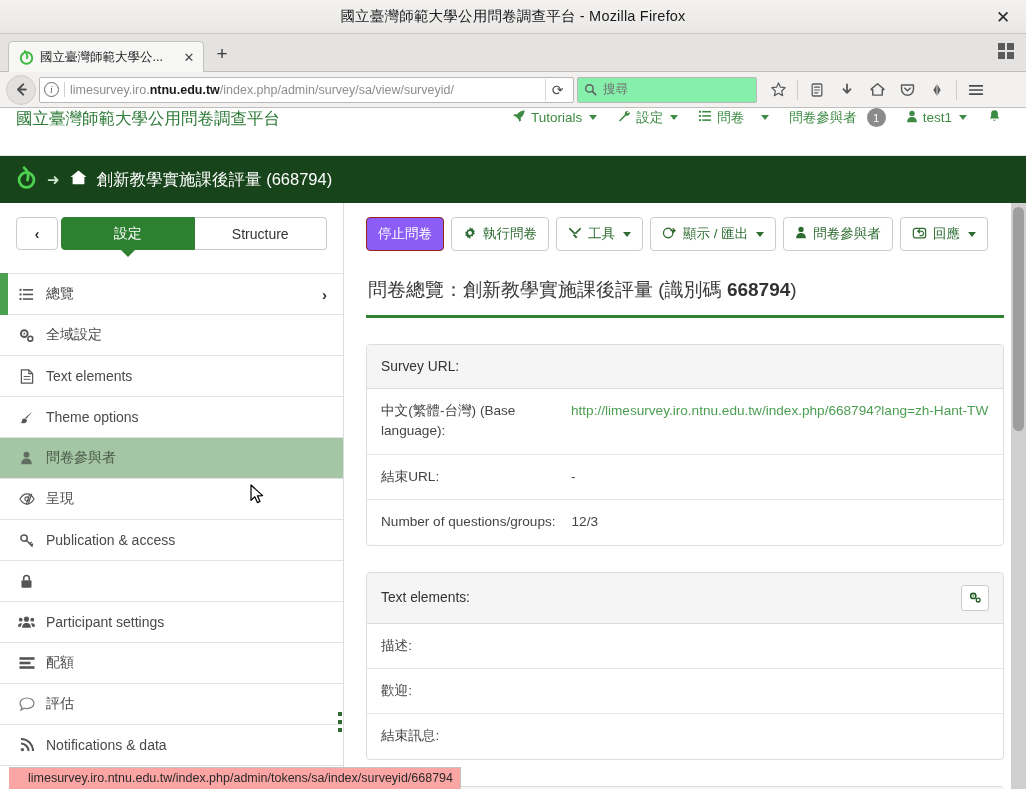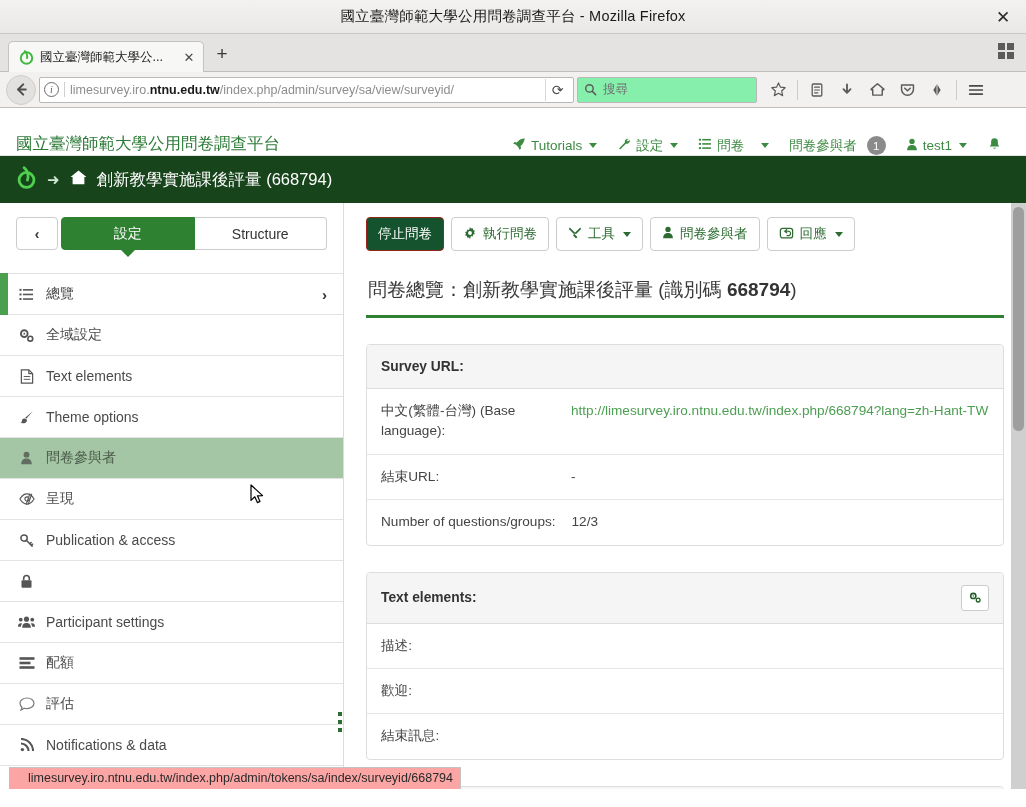"國立臺灣師範大學公用問卷調查平台" .ls-topbar { align-items: flex-end -> flex-start }
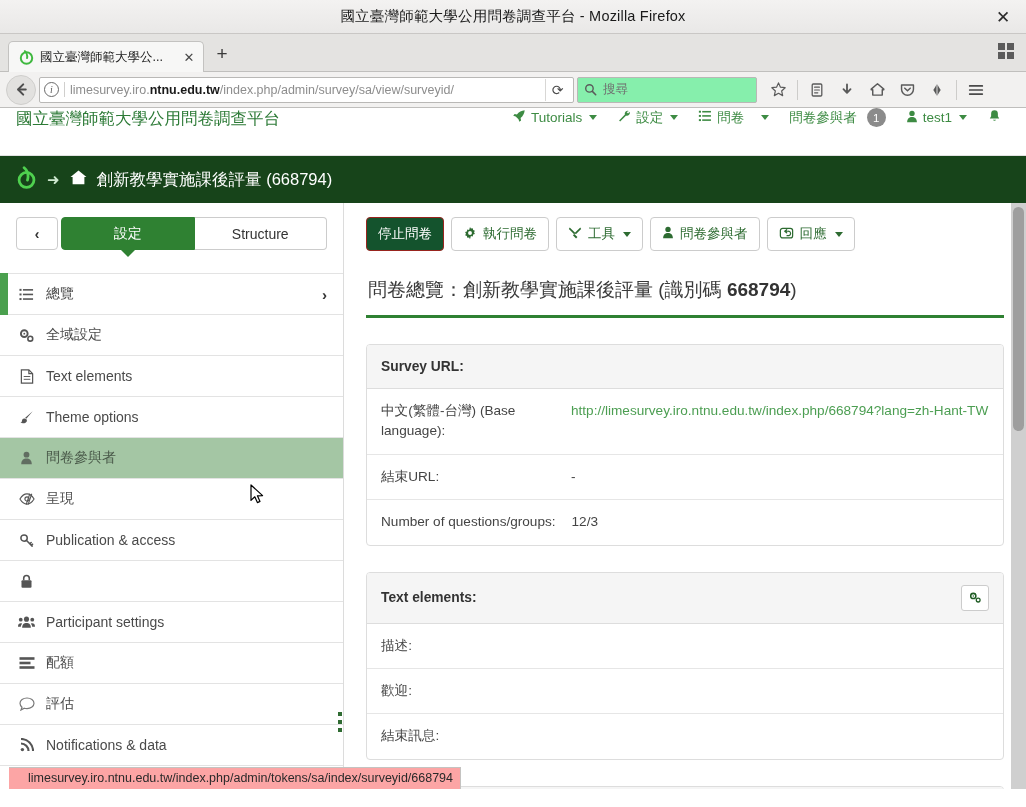"停止問卷" .btn.danger { background: #14532d -> #8b5cf6 }
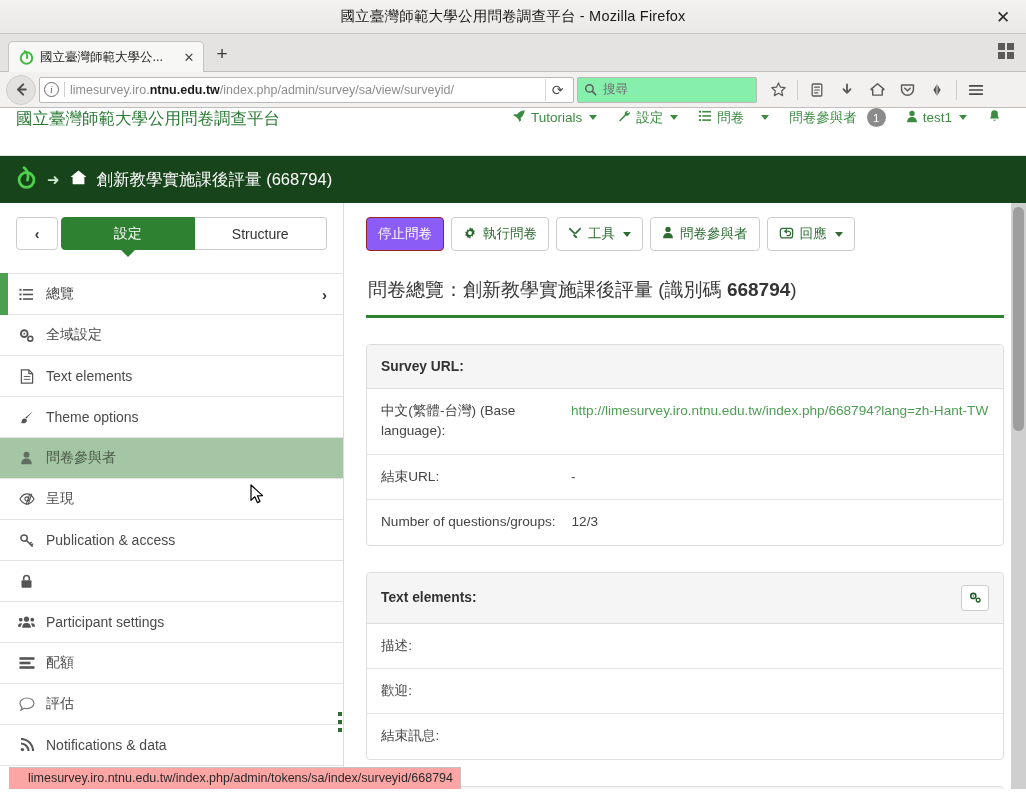"顯示 / 匯出" div.btn { html: none -> <div> <span> <svg> <circle></circle> <path></path> </svg> </span> <span>顯示 / 匯出</span> <span></span> </div> }
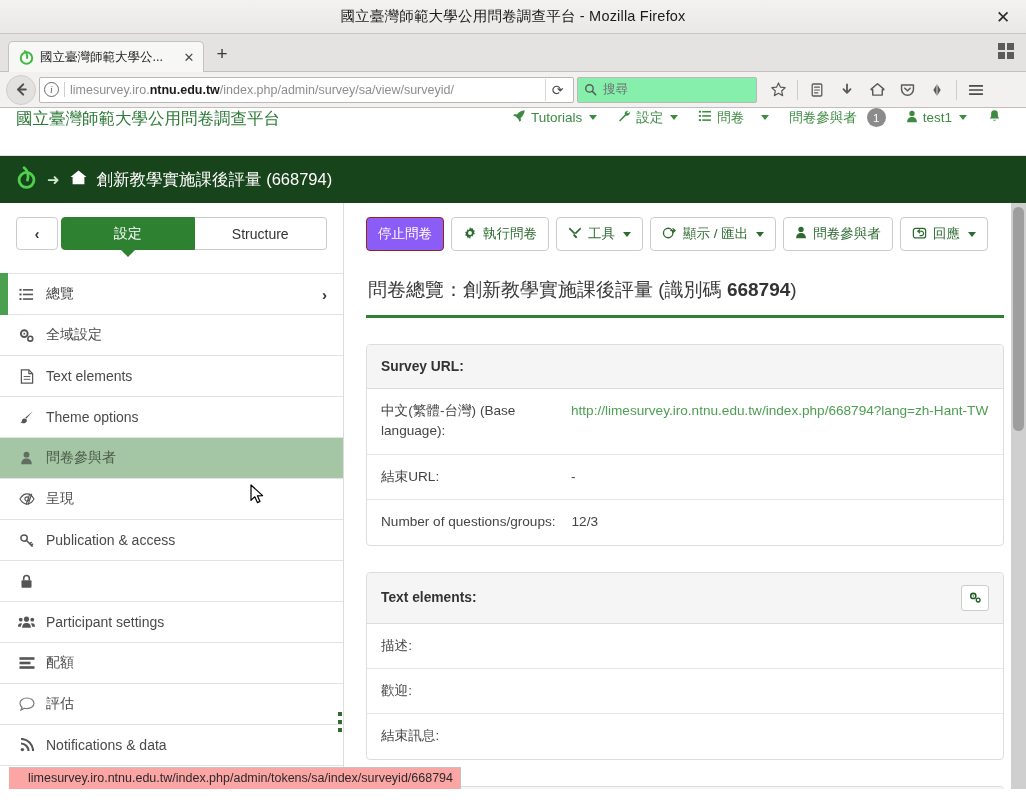"Survey URL:" .panel-head { font-weight: bold -> normal }
